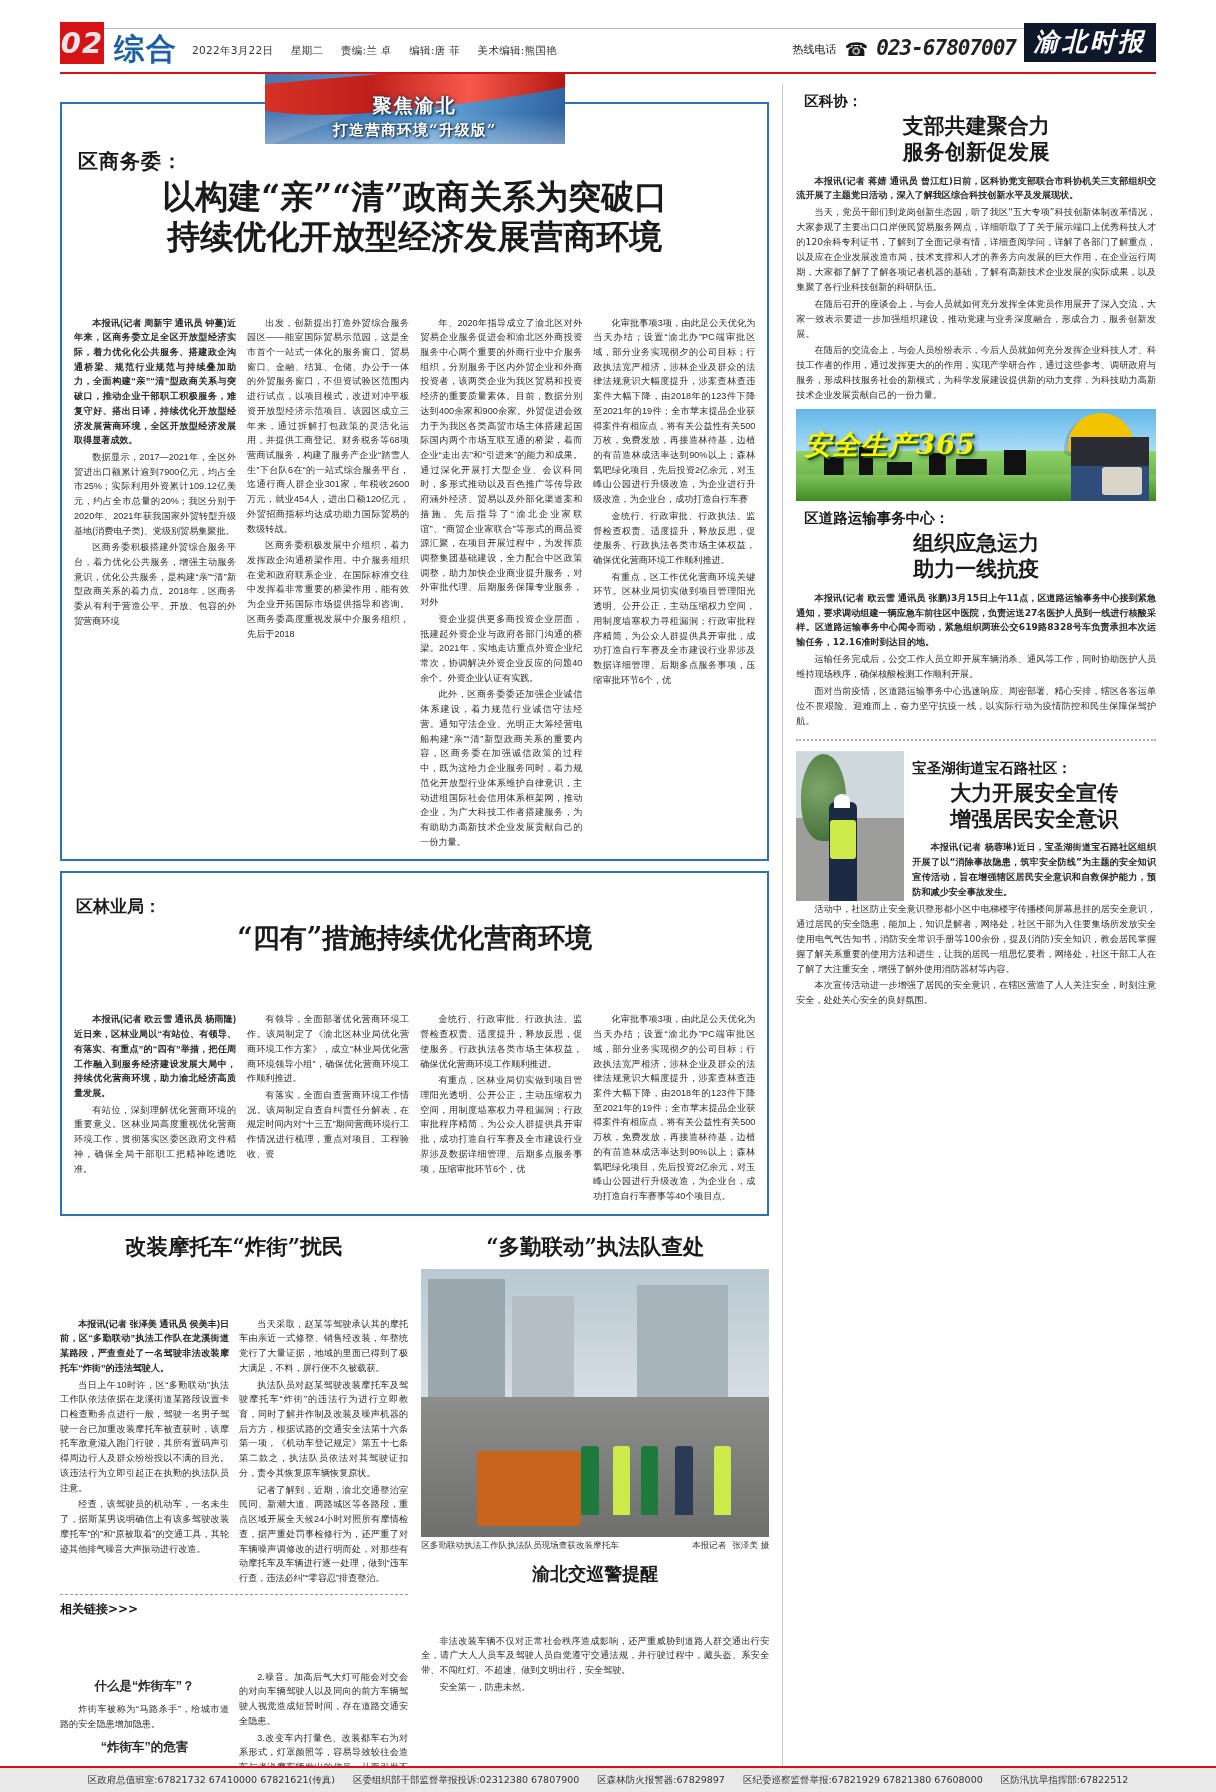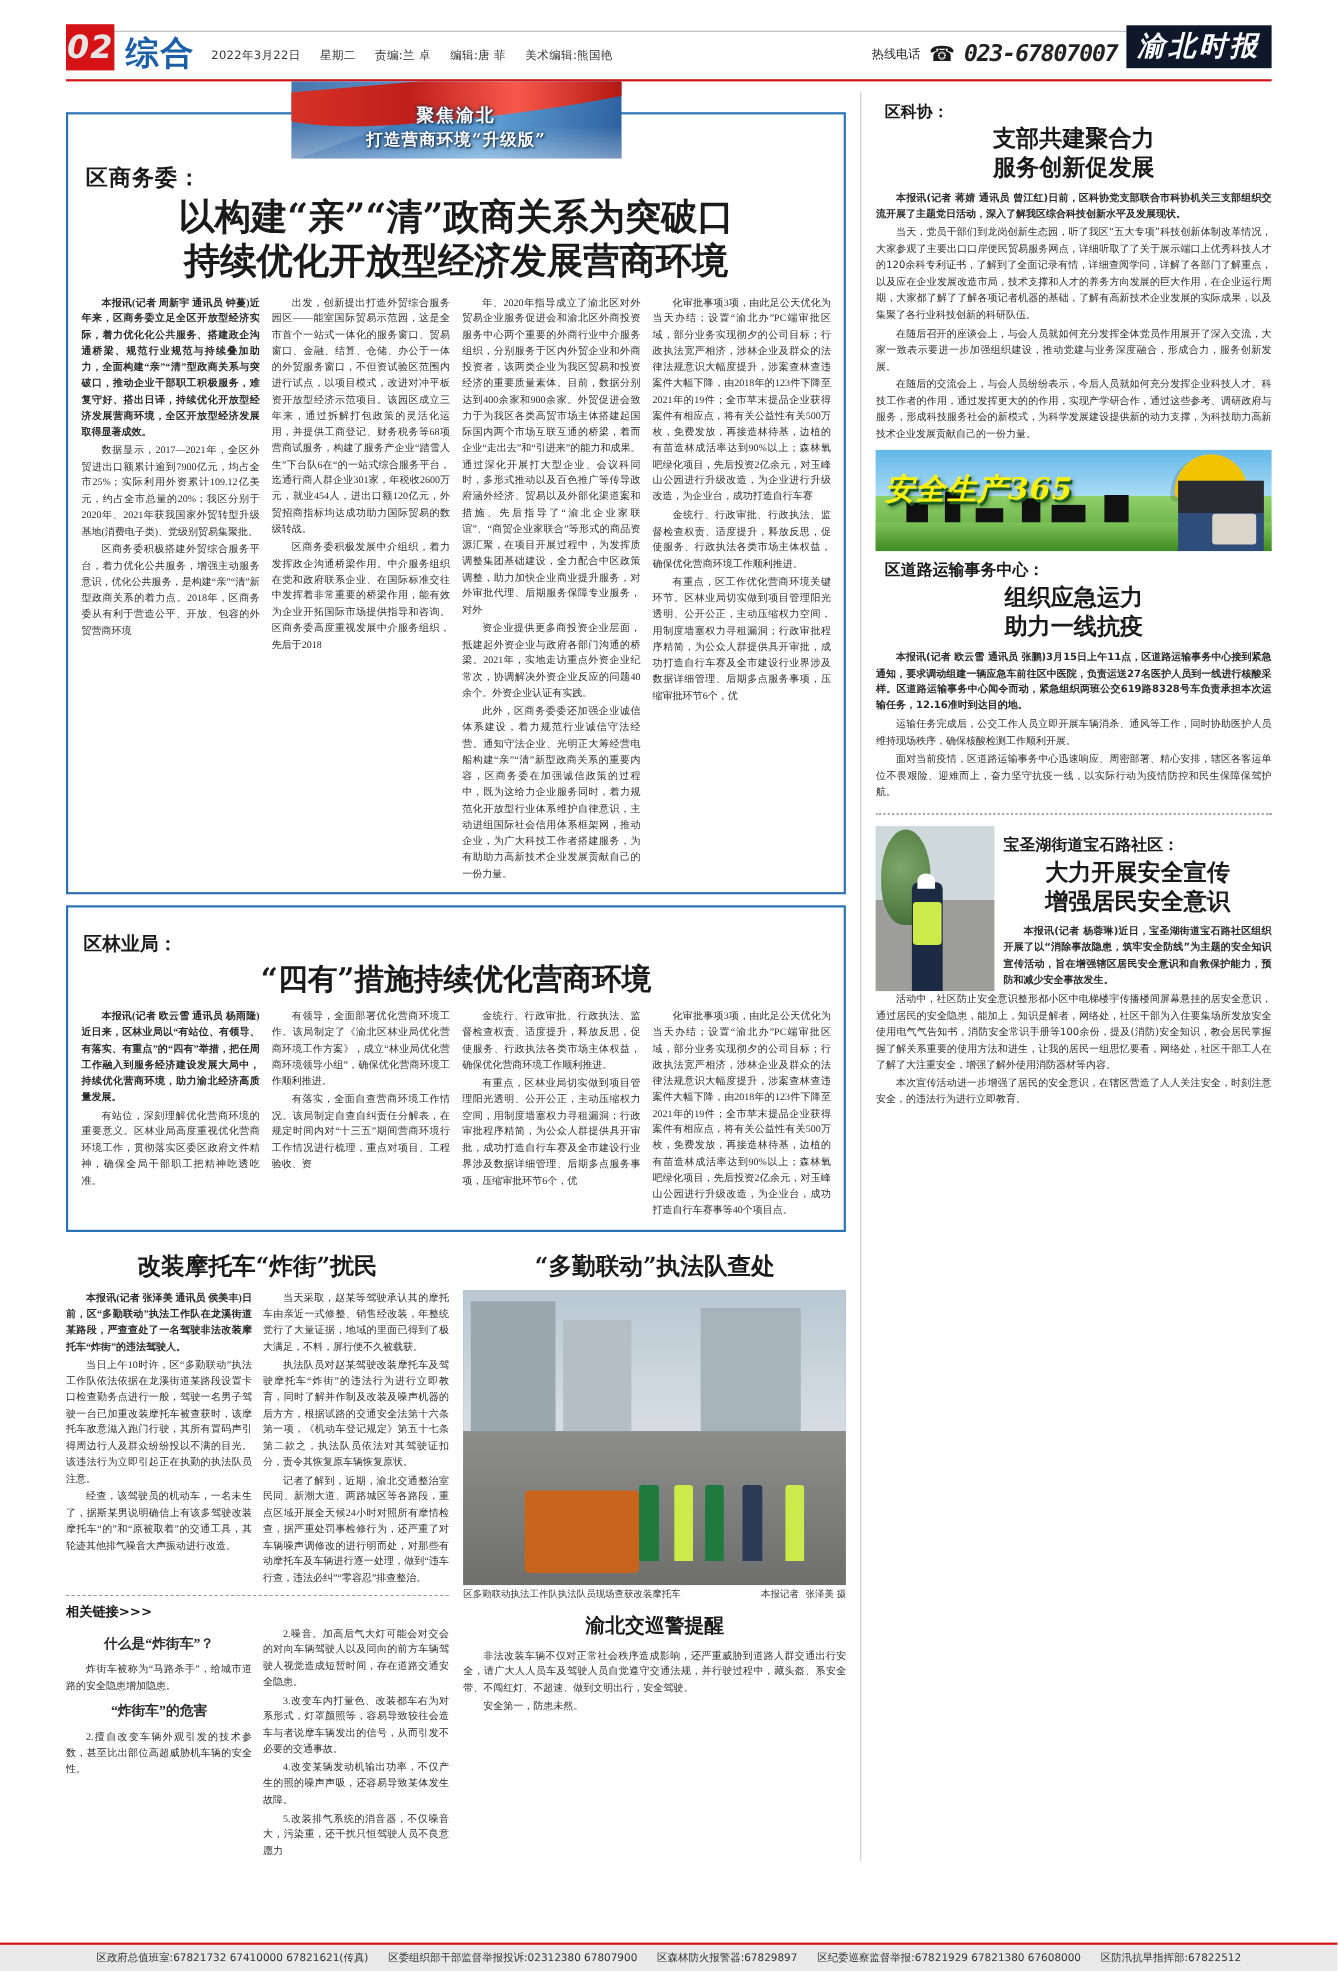"聚焦渝北" .banner-l1 { font-size: 16px -> 19px }
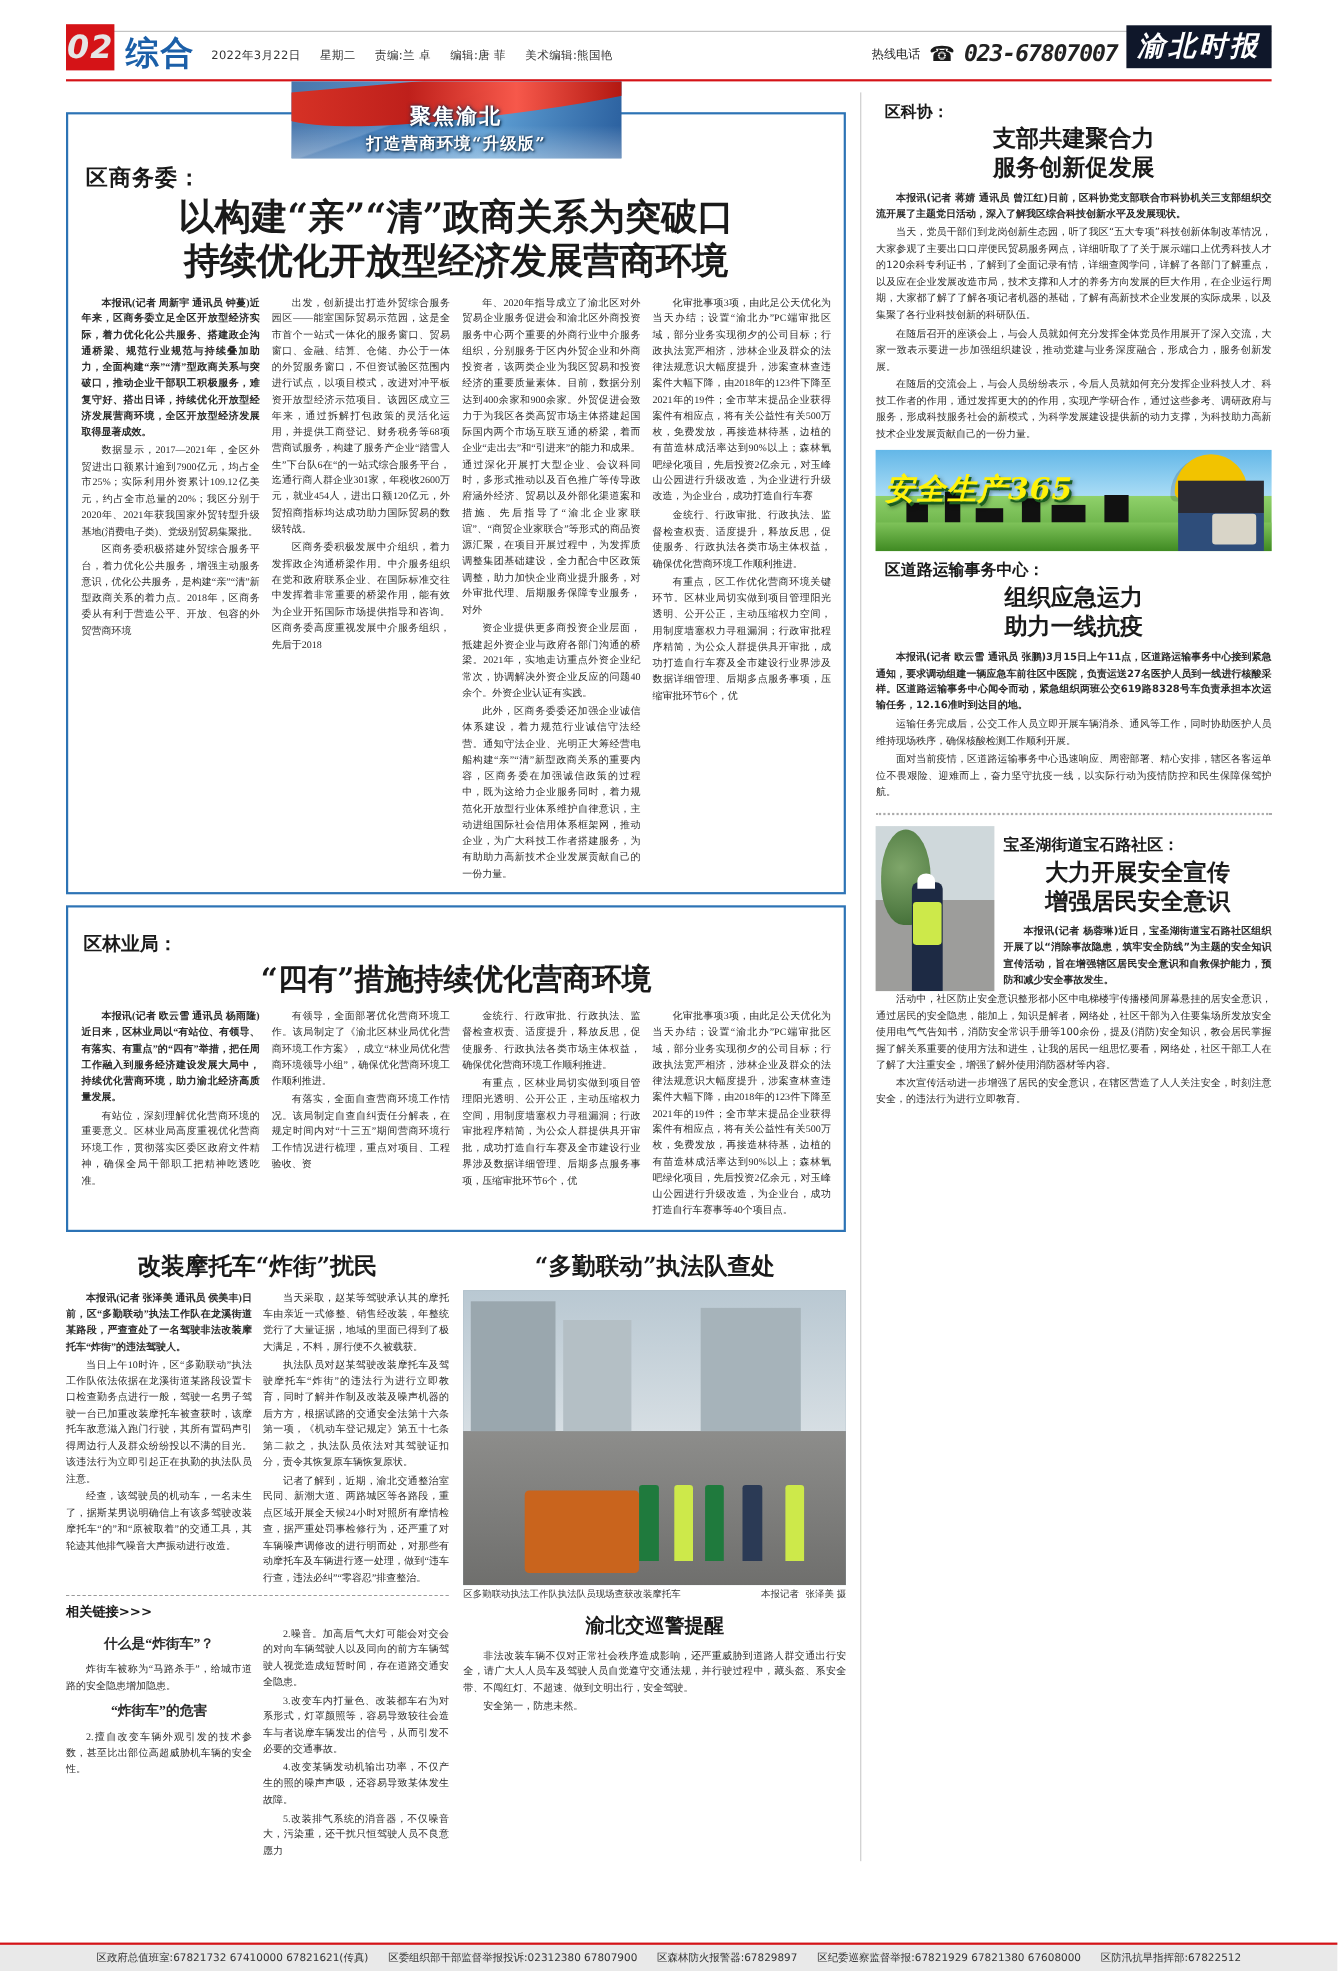"本报讯(记者 周新宇 通讯员" .art { font-family: Liberation Serif, serif -> Liberation Sans, sans-serif; margin-top: none -> 48px }
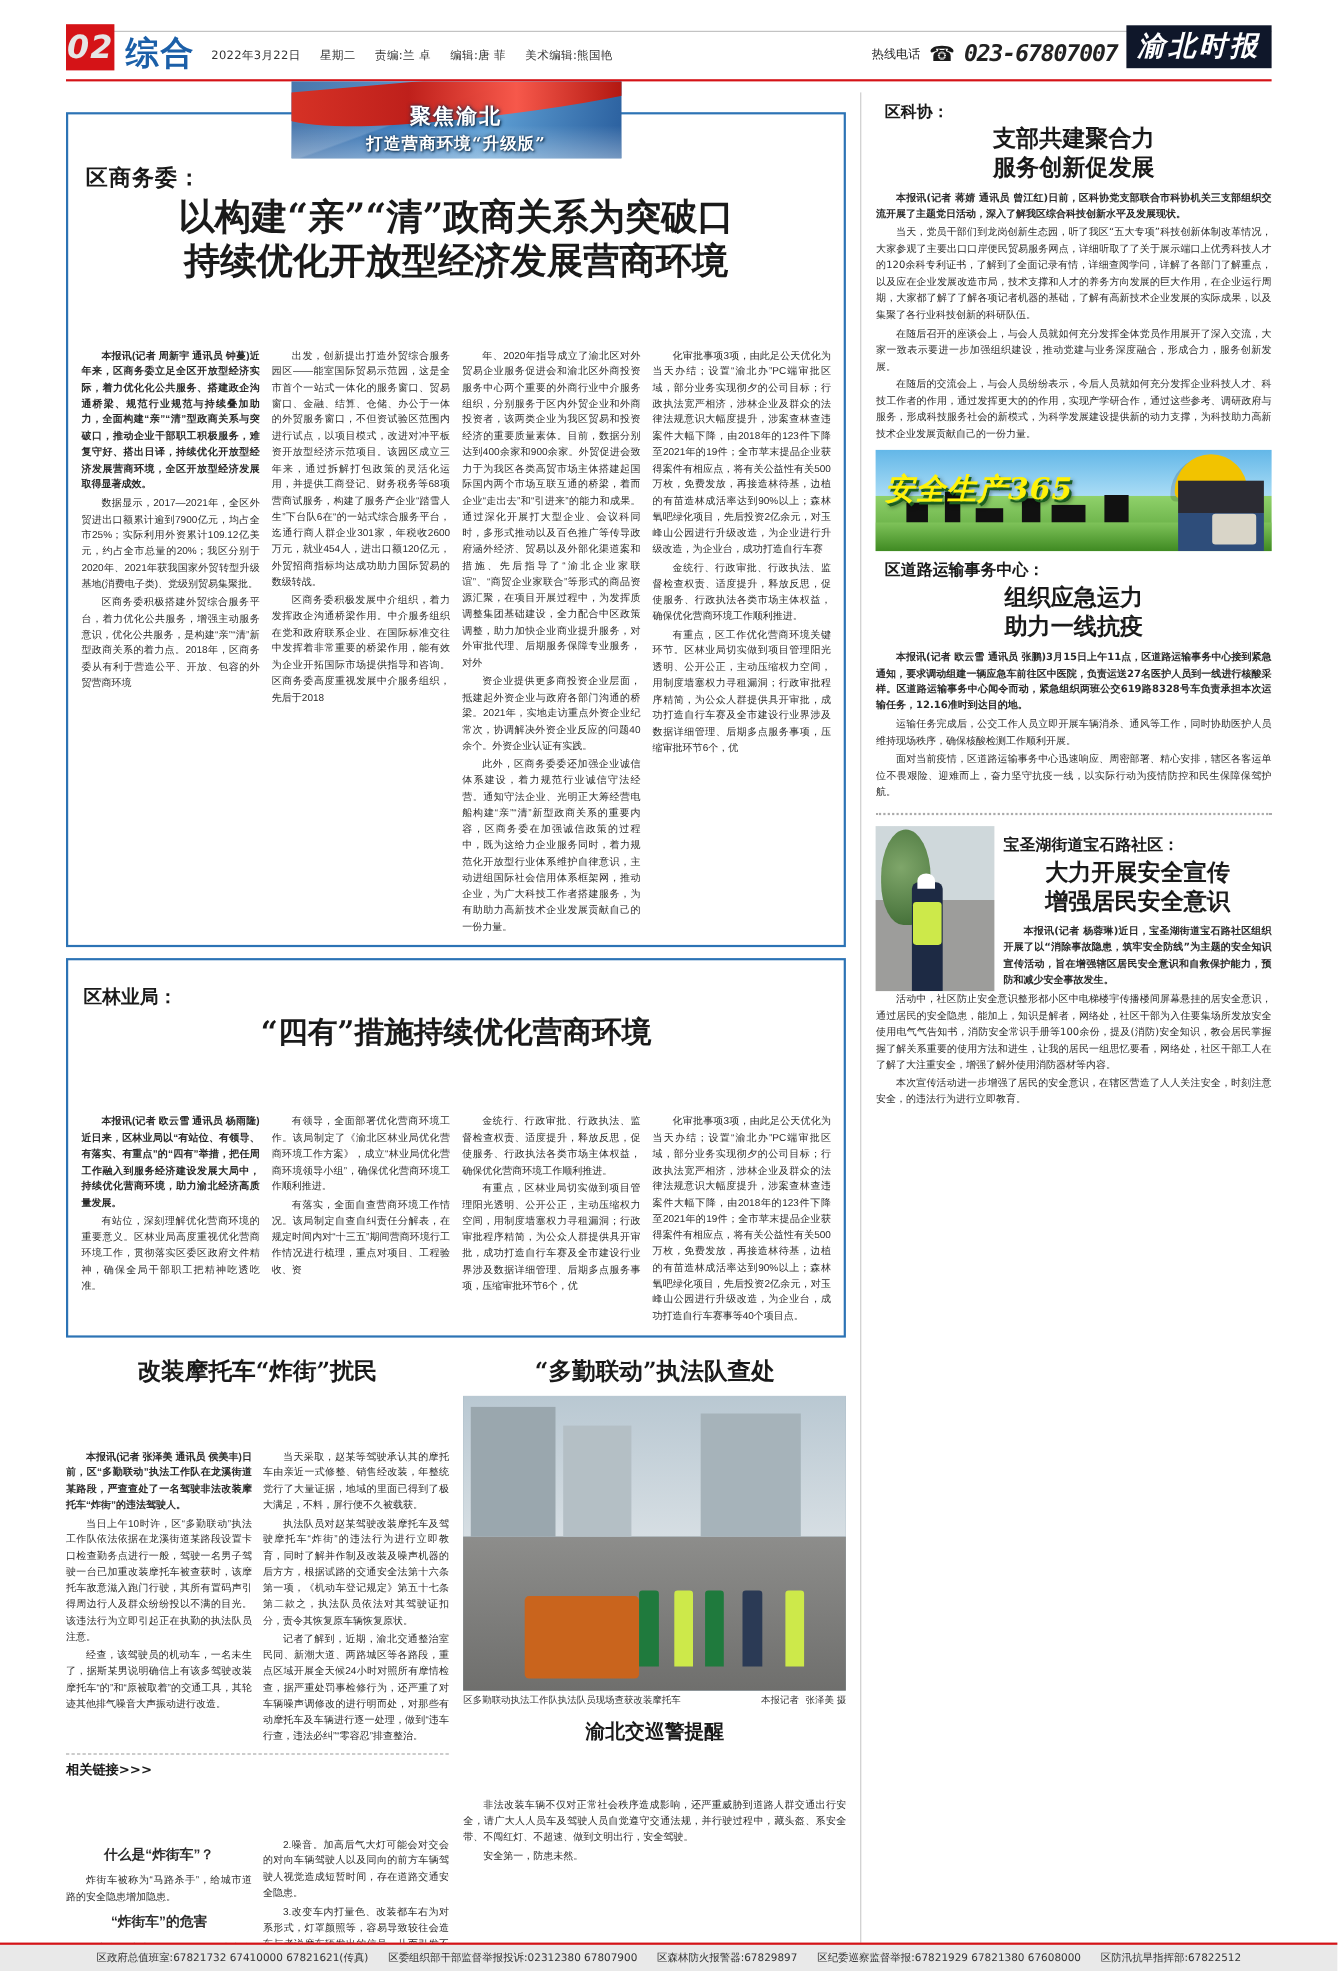"本次宣传活动进一步增强了居民的安全意识，在辖区营造了人人关注安全，时刻注意安全，" p { text: 的违法行为进行立即教育 -> 处处关心安全的良好氛围 }
